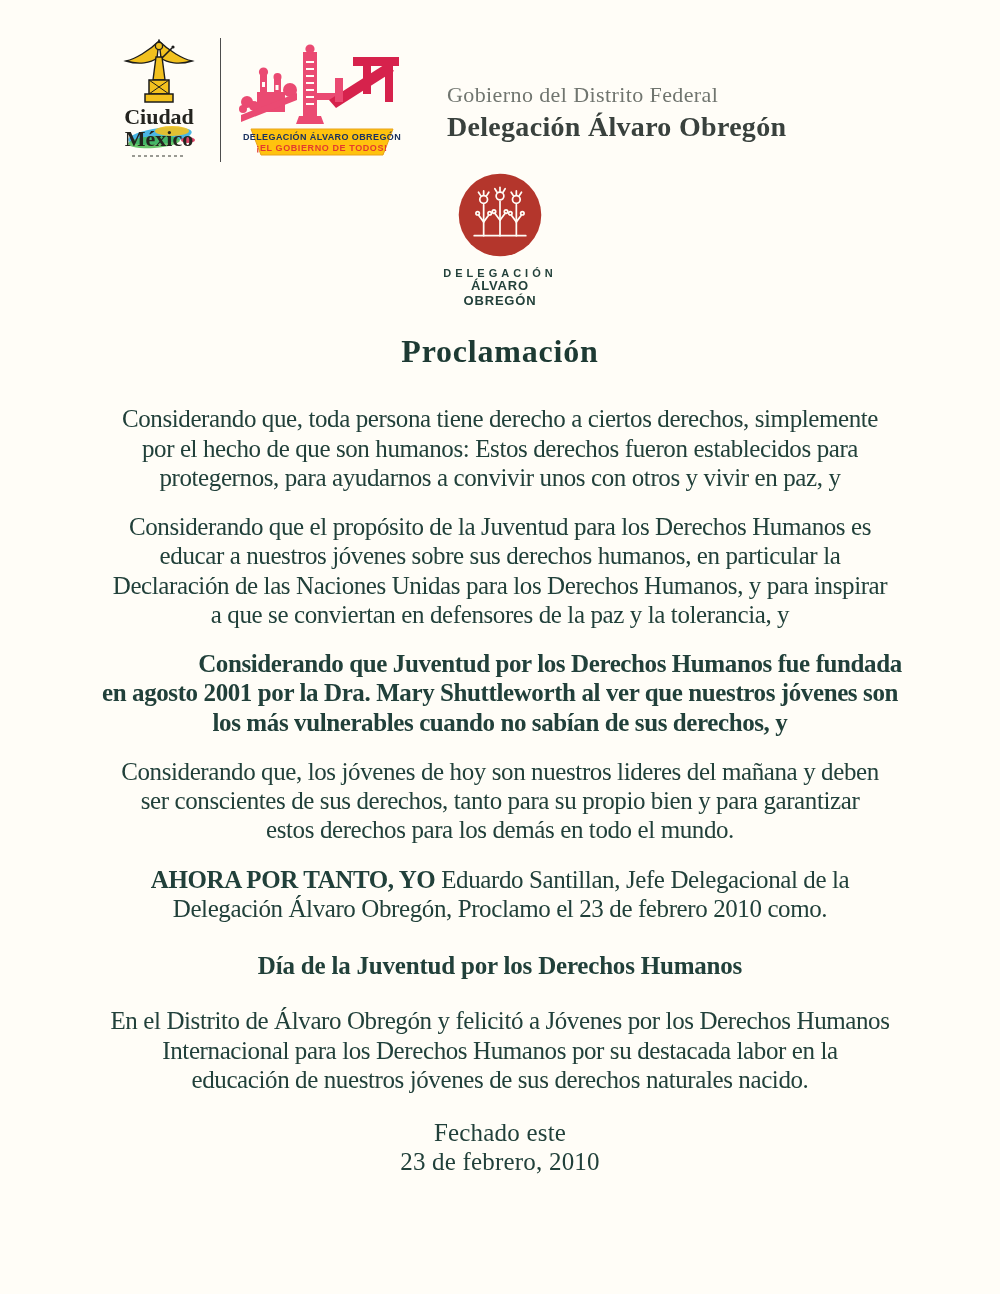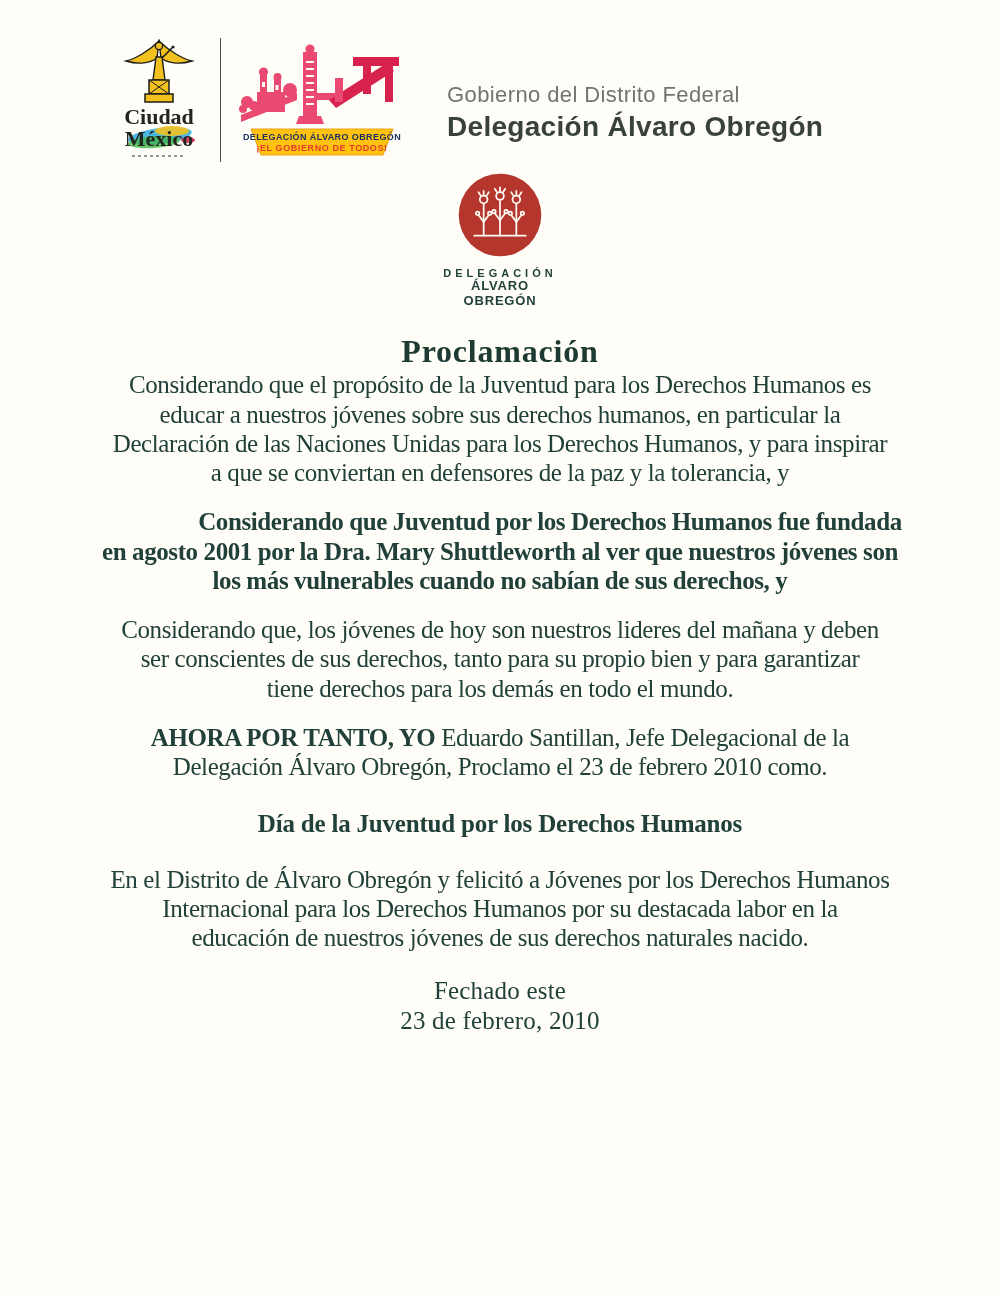"Gobierno del Distrito Federal" .header-text { font-family: Liberation Sans, sans-serif -> Liberation Serif, serif }
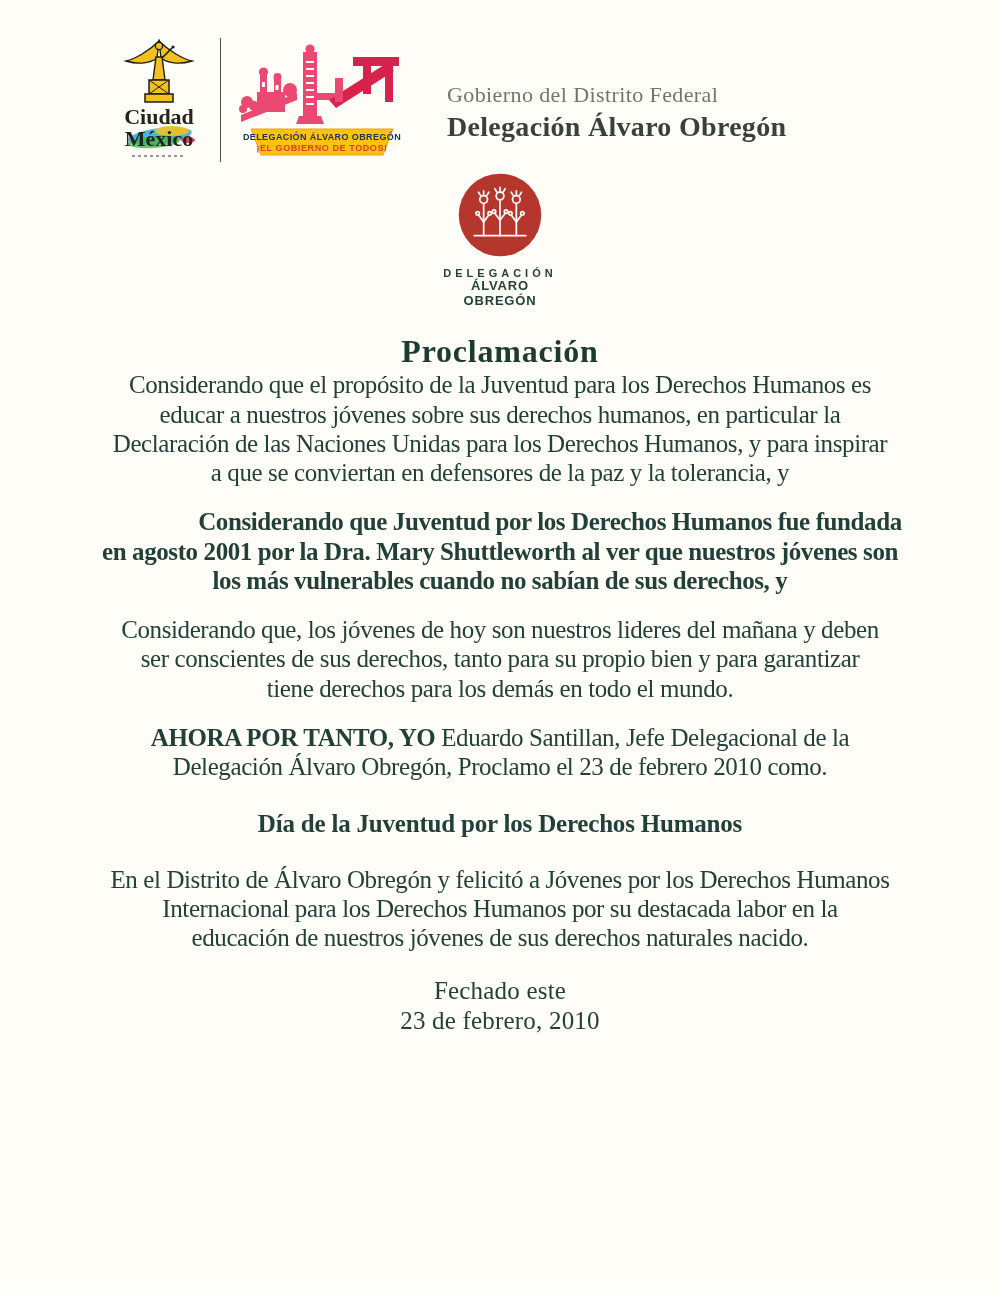"Considerando que, toda persona tiene" p.first { html: none -> <p>Considerando que, toda persona tiene derecho a ciertos derechos, simplemente por el hecho de que son humanos: Estos derechos fueron establecidos para protegernos, para ayudarnos a convivir unos con otros y vivir en paz, y</p> }
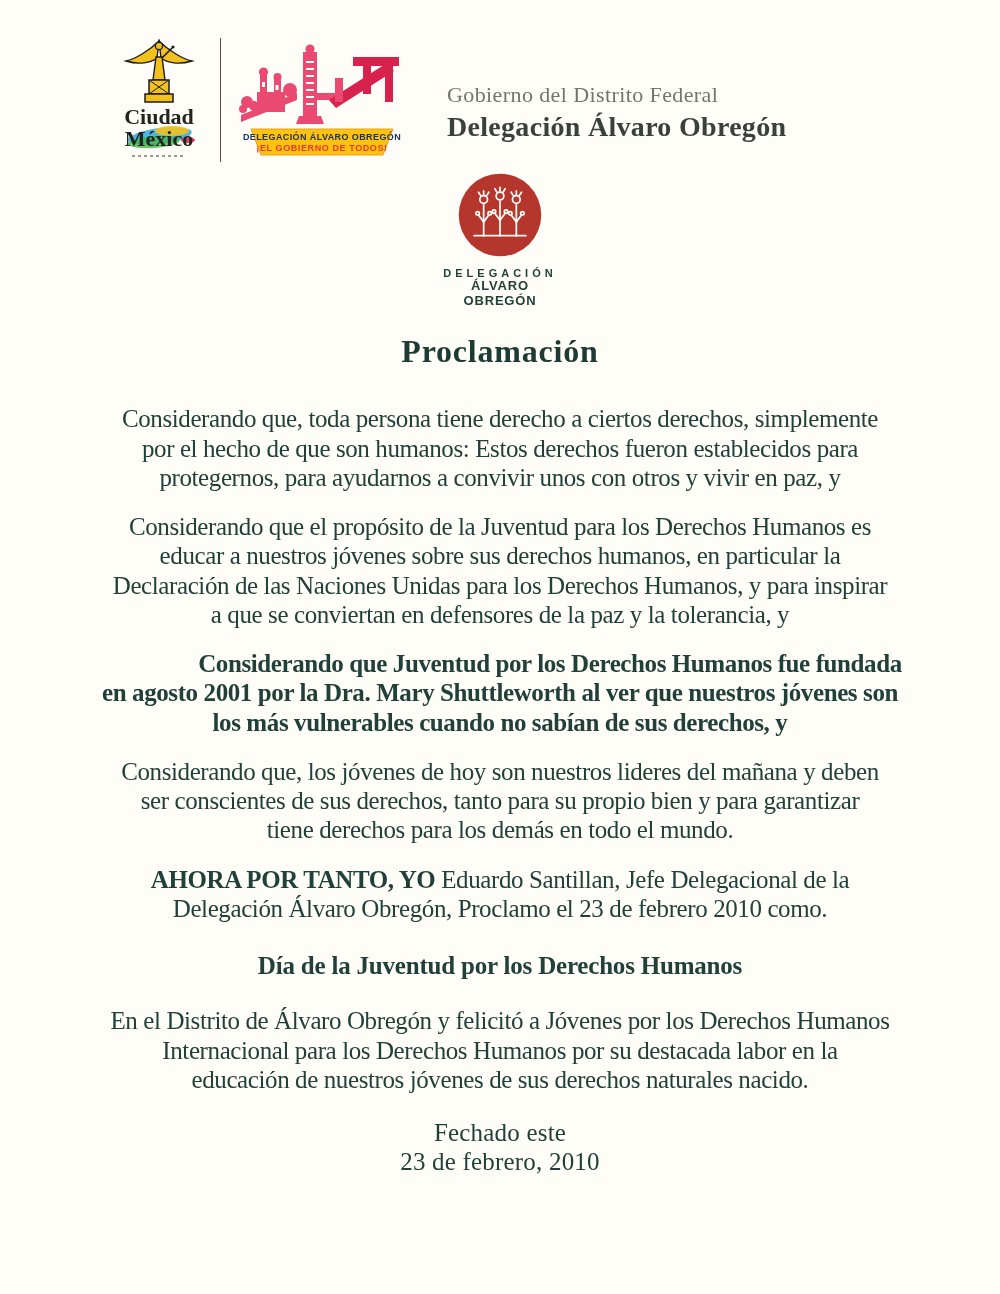"Considerando que, los jóvenes de" p { text: tiene -> estos }
